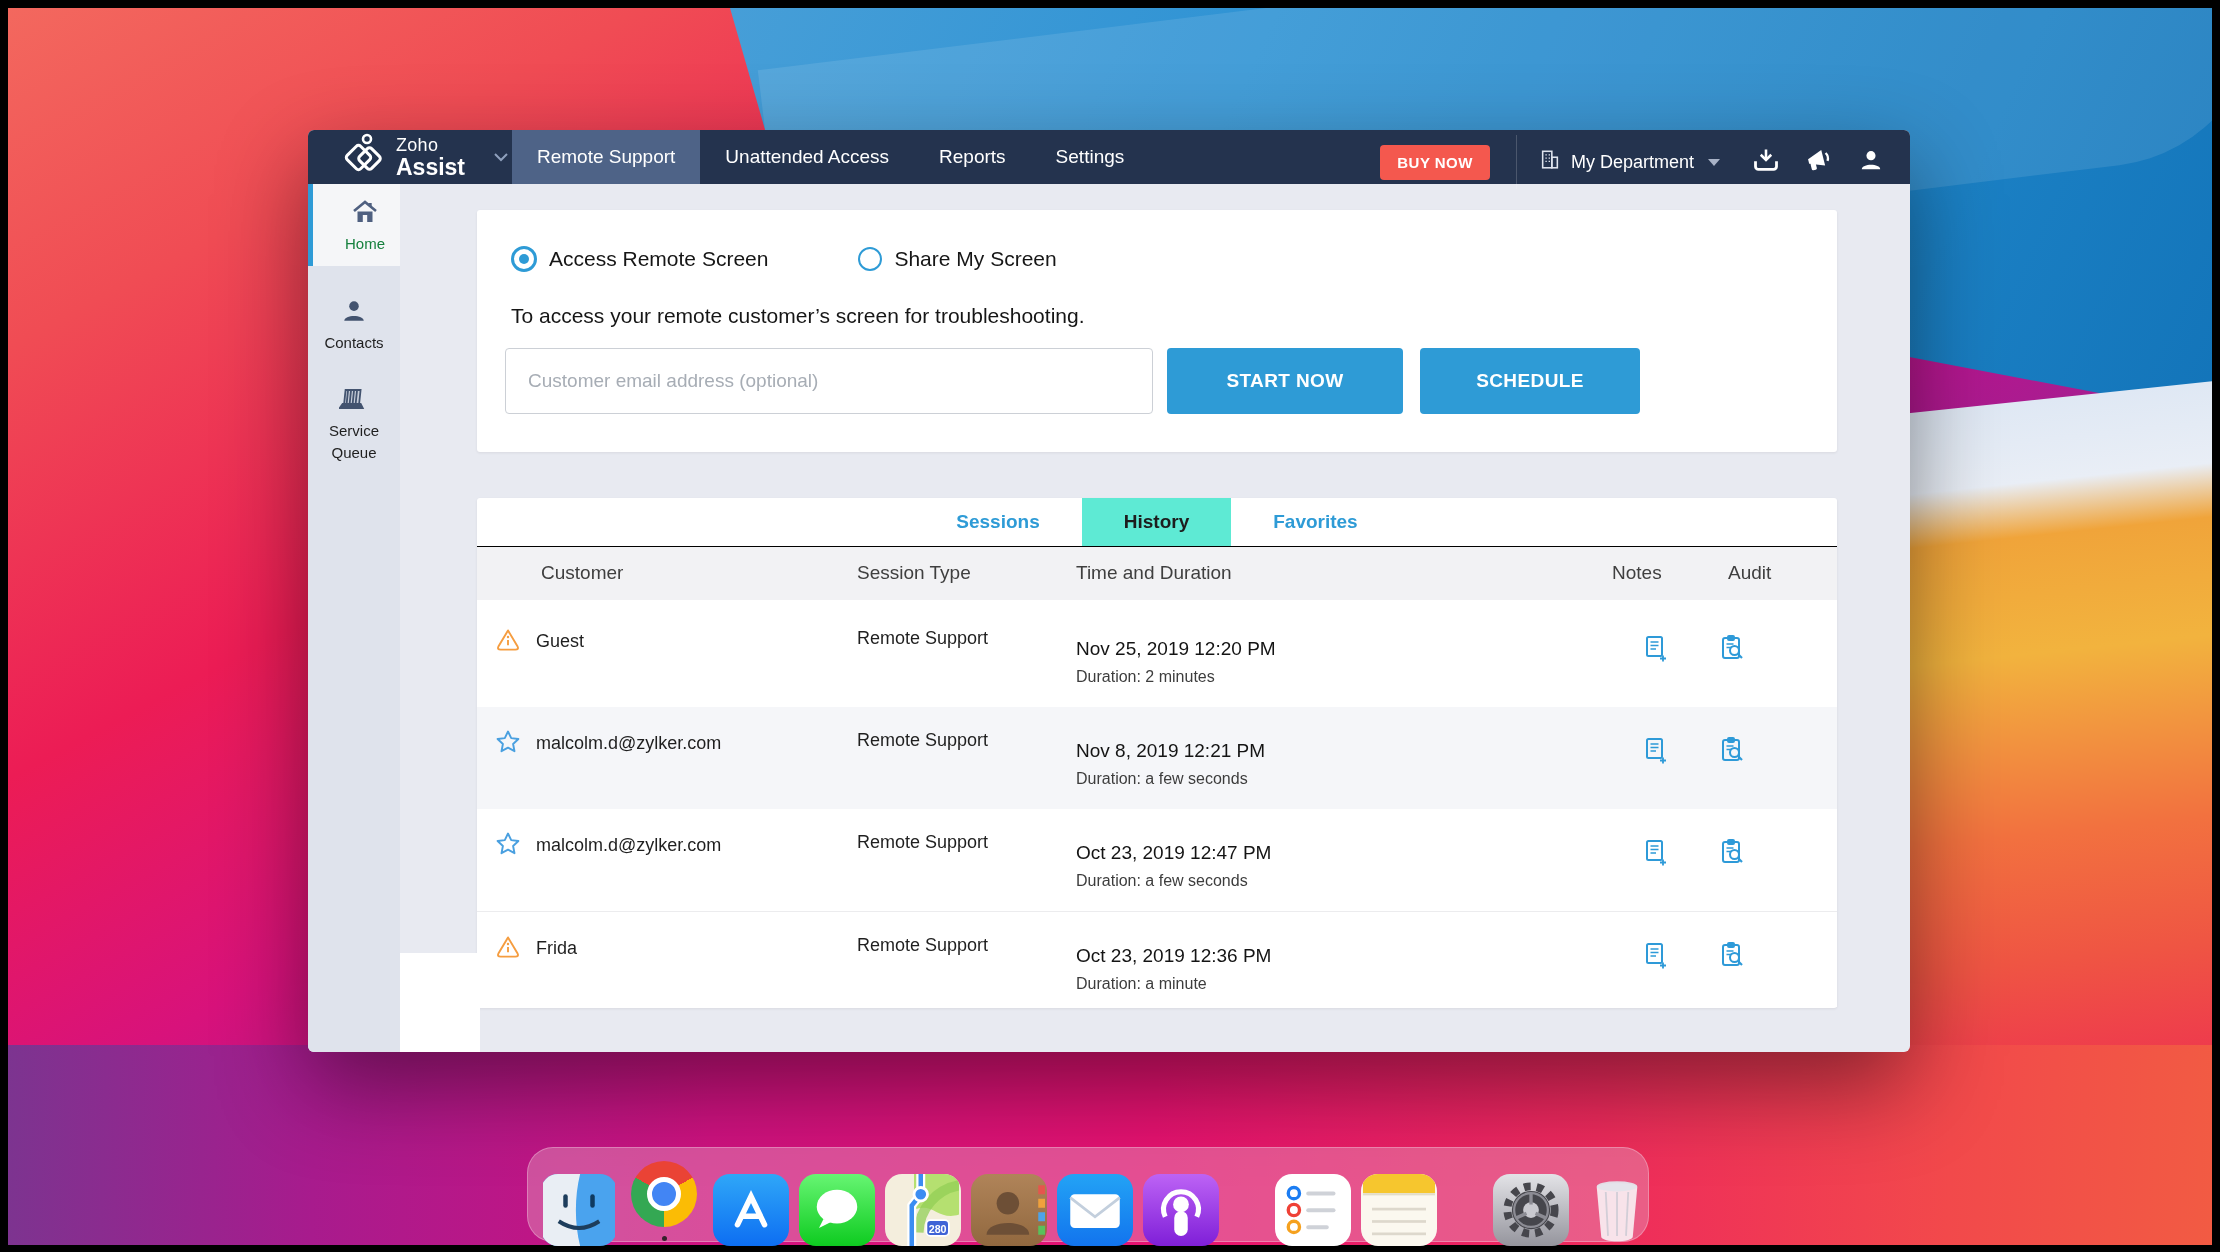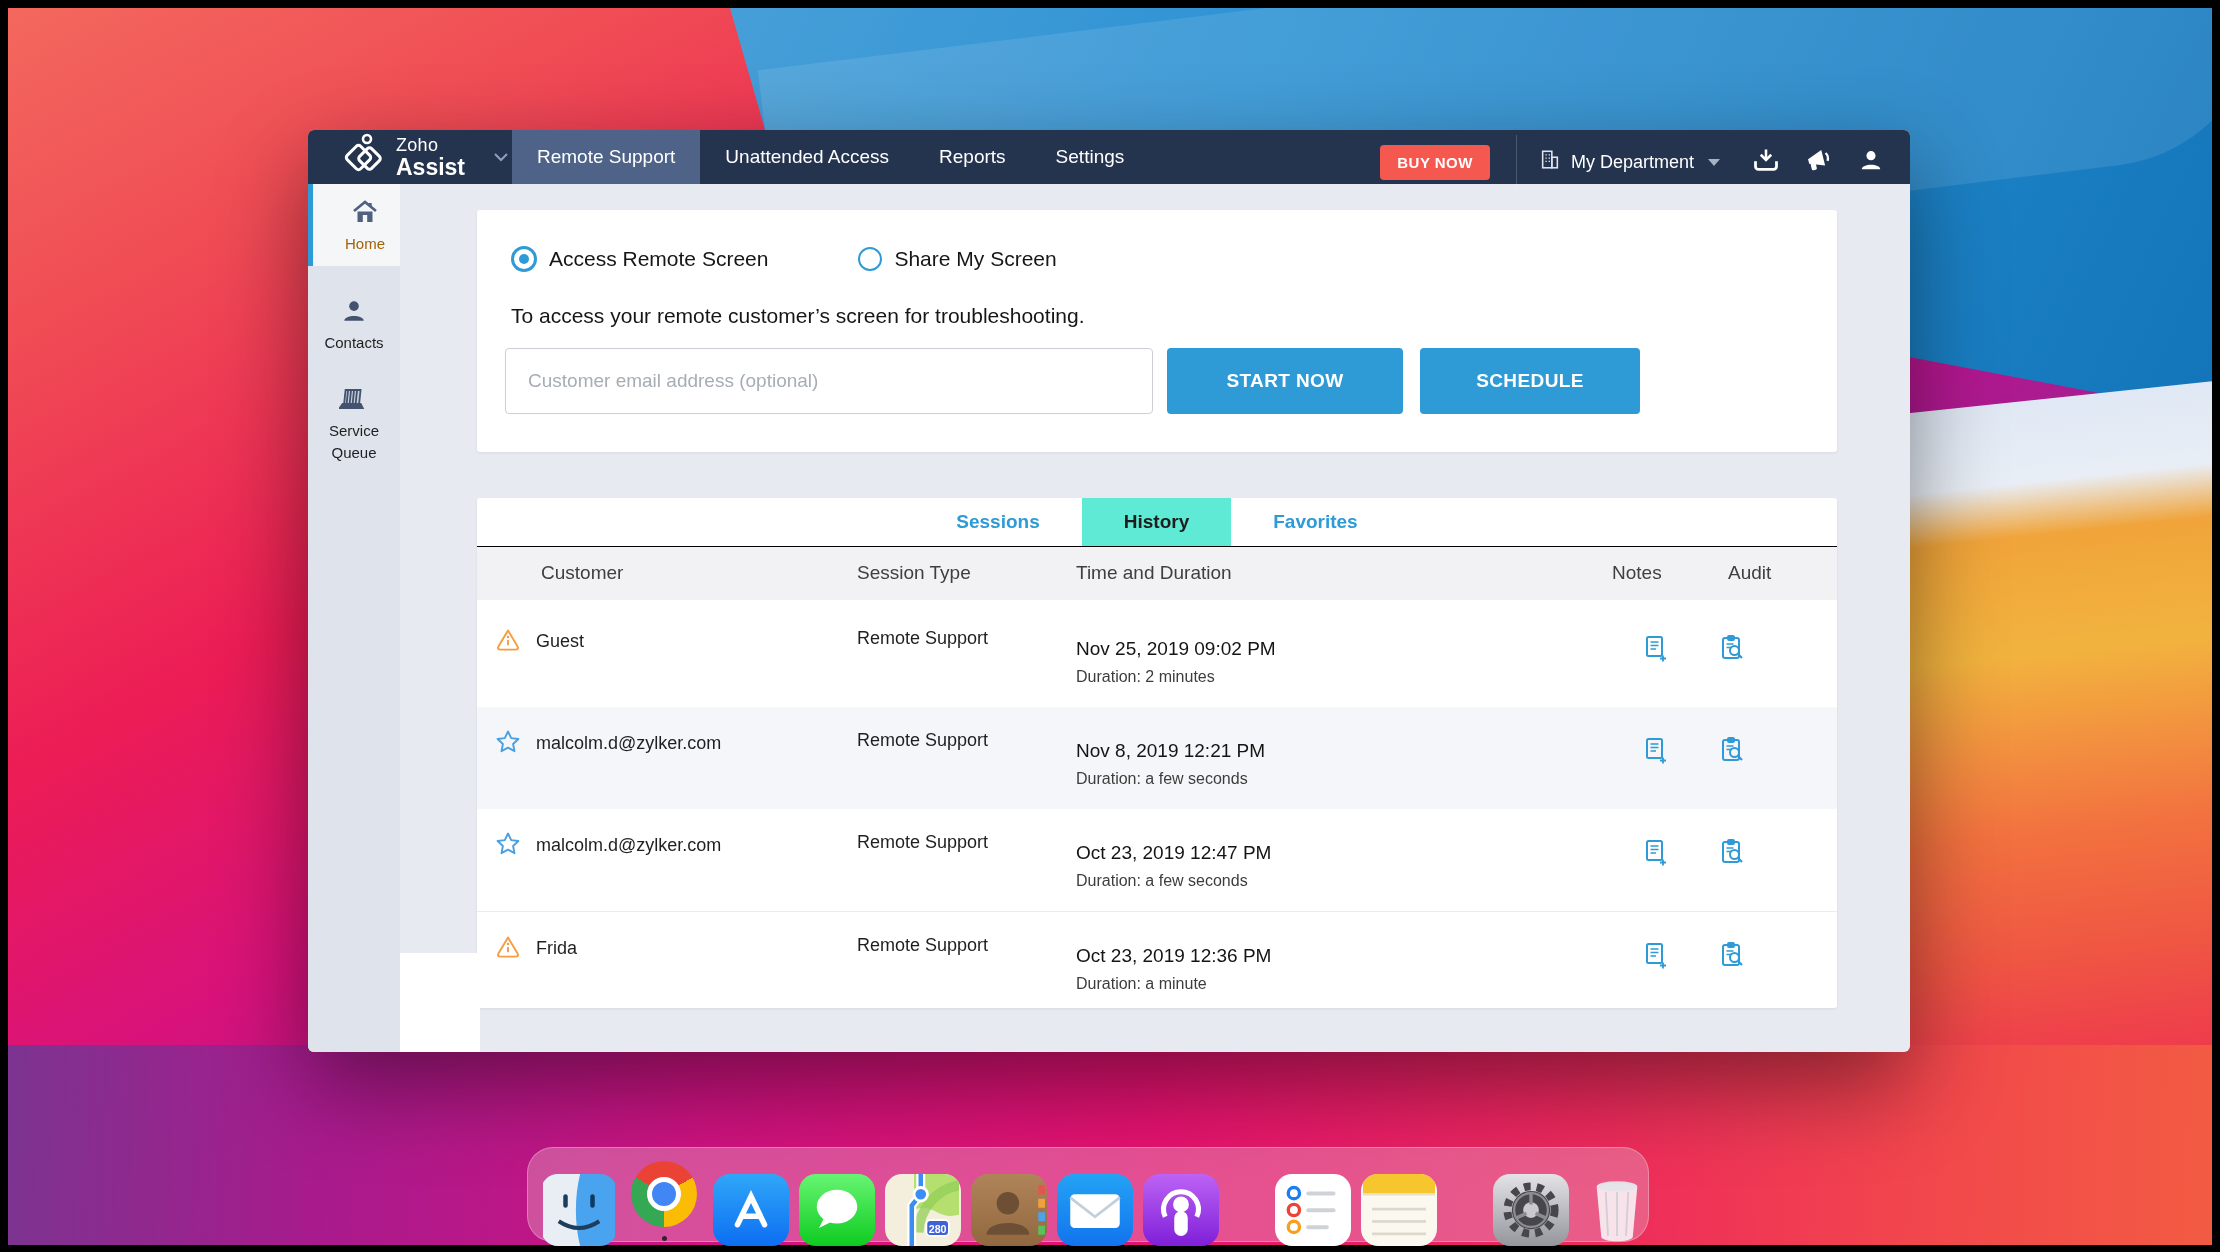"Home" .side-item.active { color: #a16207 -> #15803d }
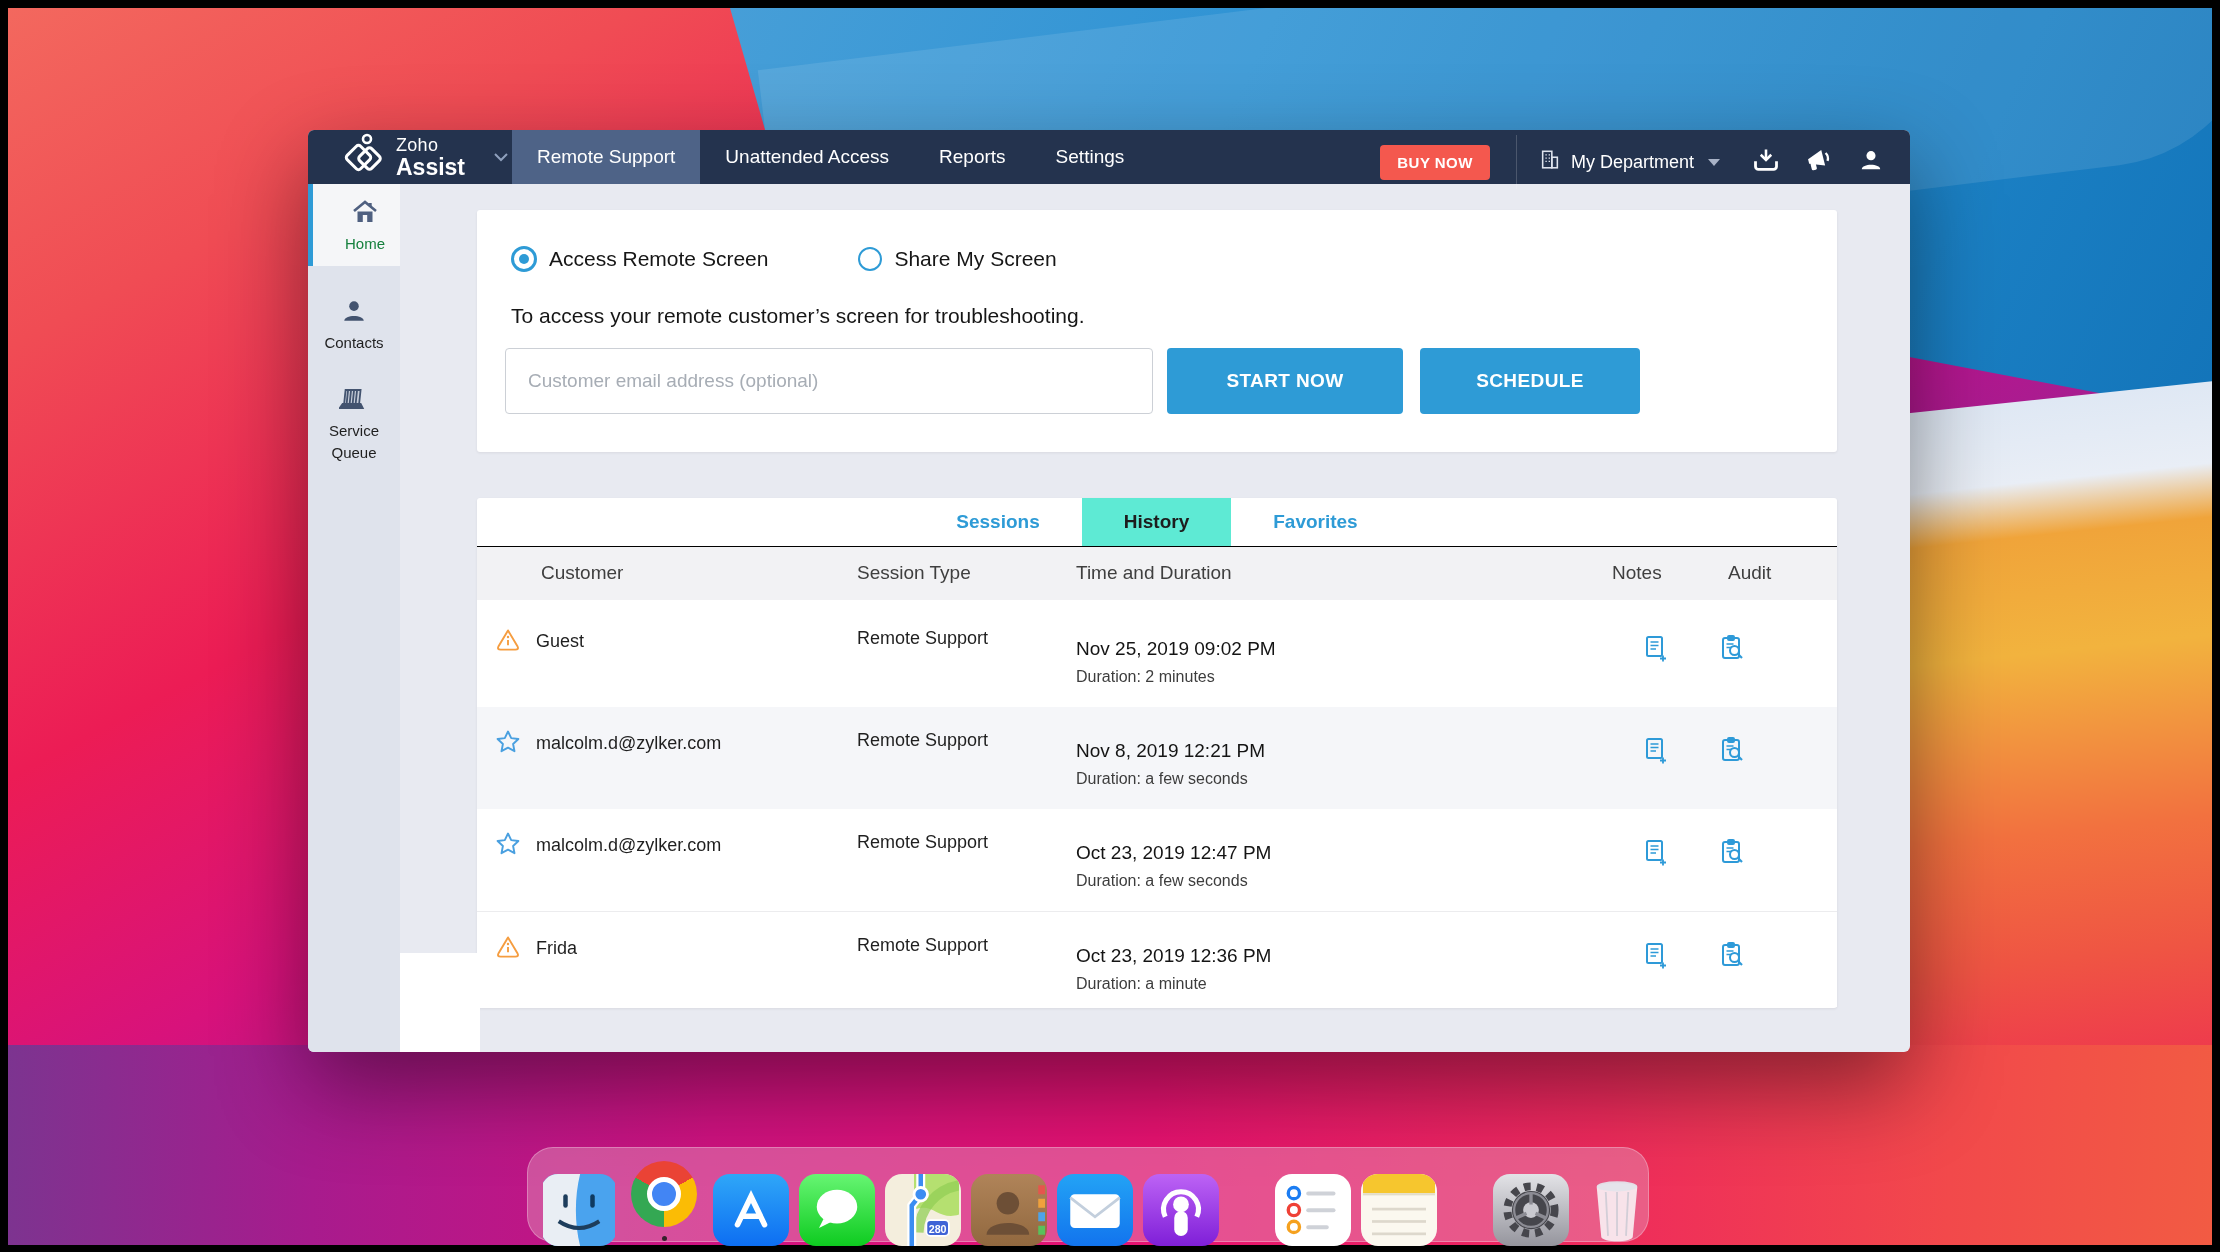"Nov 25, 2019 09:02 PM" span.c-time { text: 09:02 -> 12:20 }
